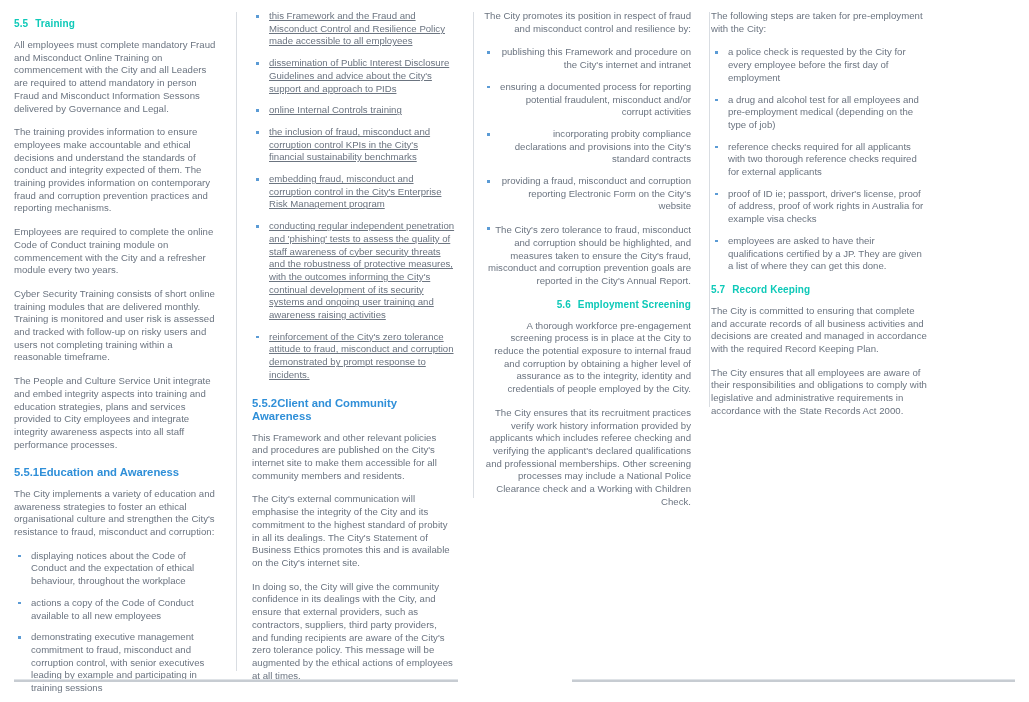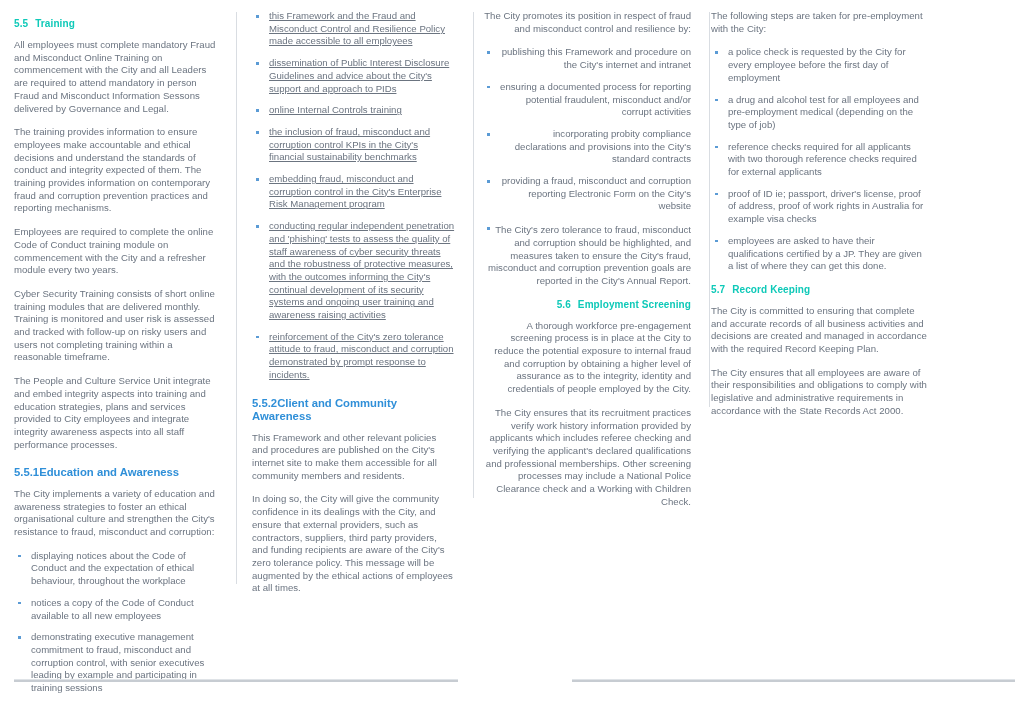"The City's external communication will" p.para { html: none -> <p>The City's external communication will emphasise the integrity of the City and its commitment to the highest standard of probity in all its dealings. The City's Statement of Business Ethics promotes this and is available on the City's internet site.</p> }
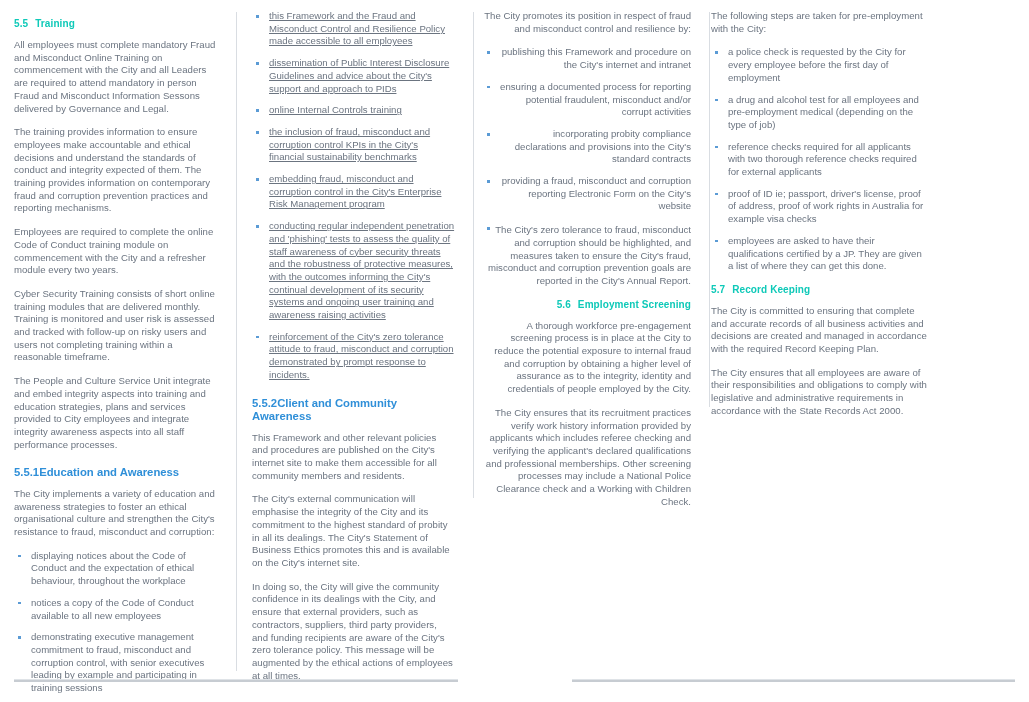"notices a copy of the" span { text: notices -> actions }
